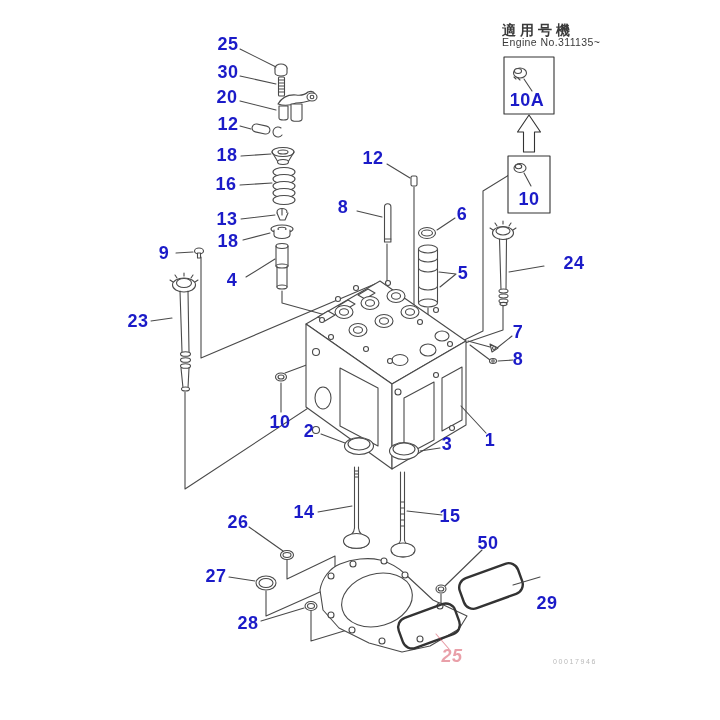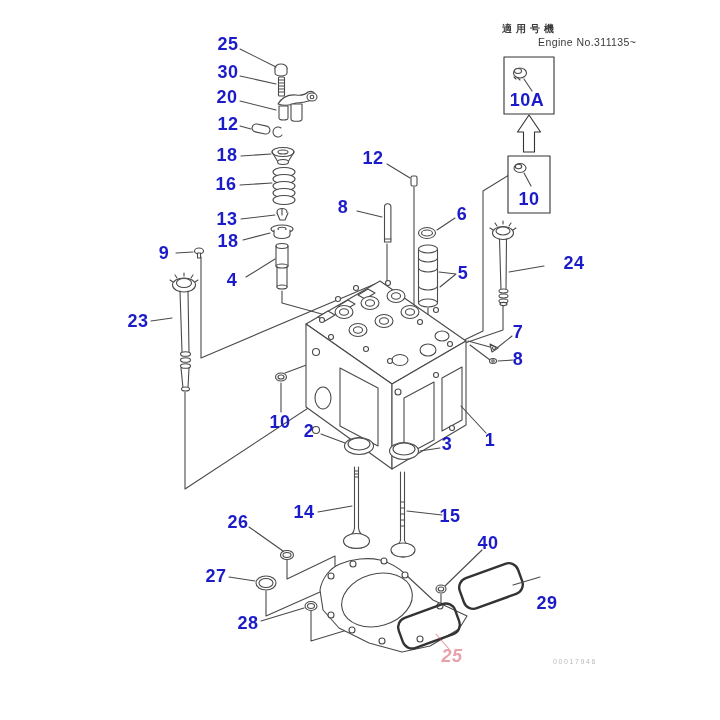"適用号機" .hdr.kanji { font-size: 10px -> 14px }
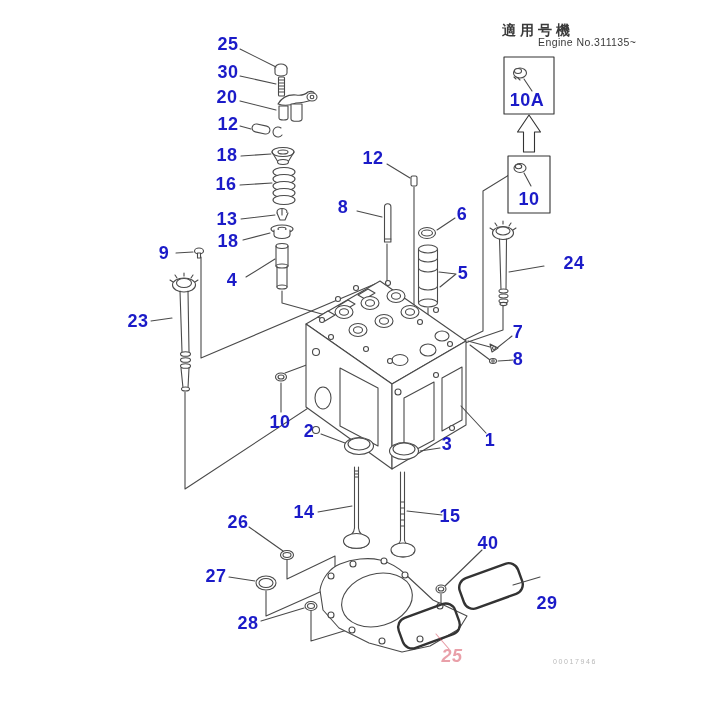"Engine No.311135~" .hdr.engno { margin-left: 36px -> none }
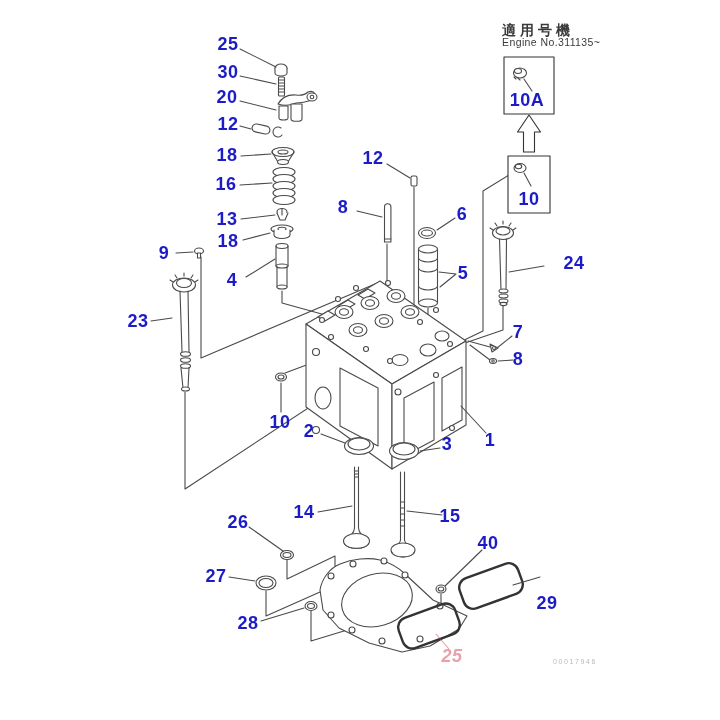"40" div.callout { text: 40 -> 50 }
